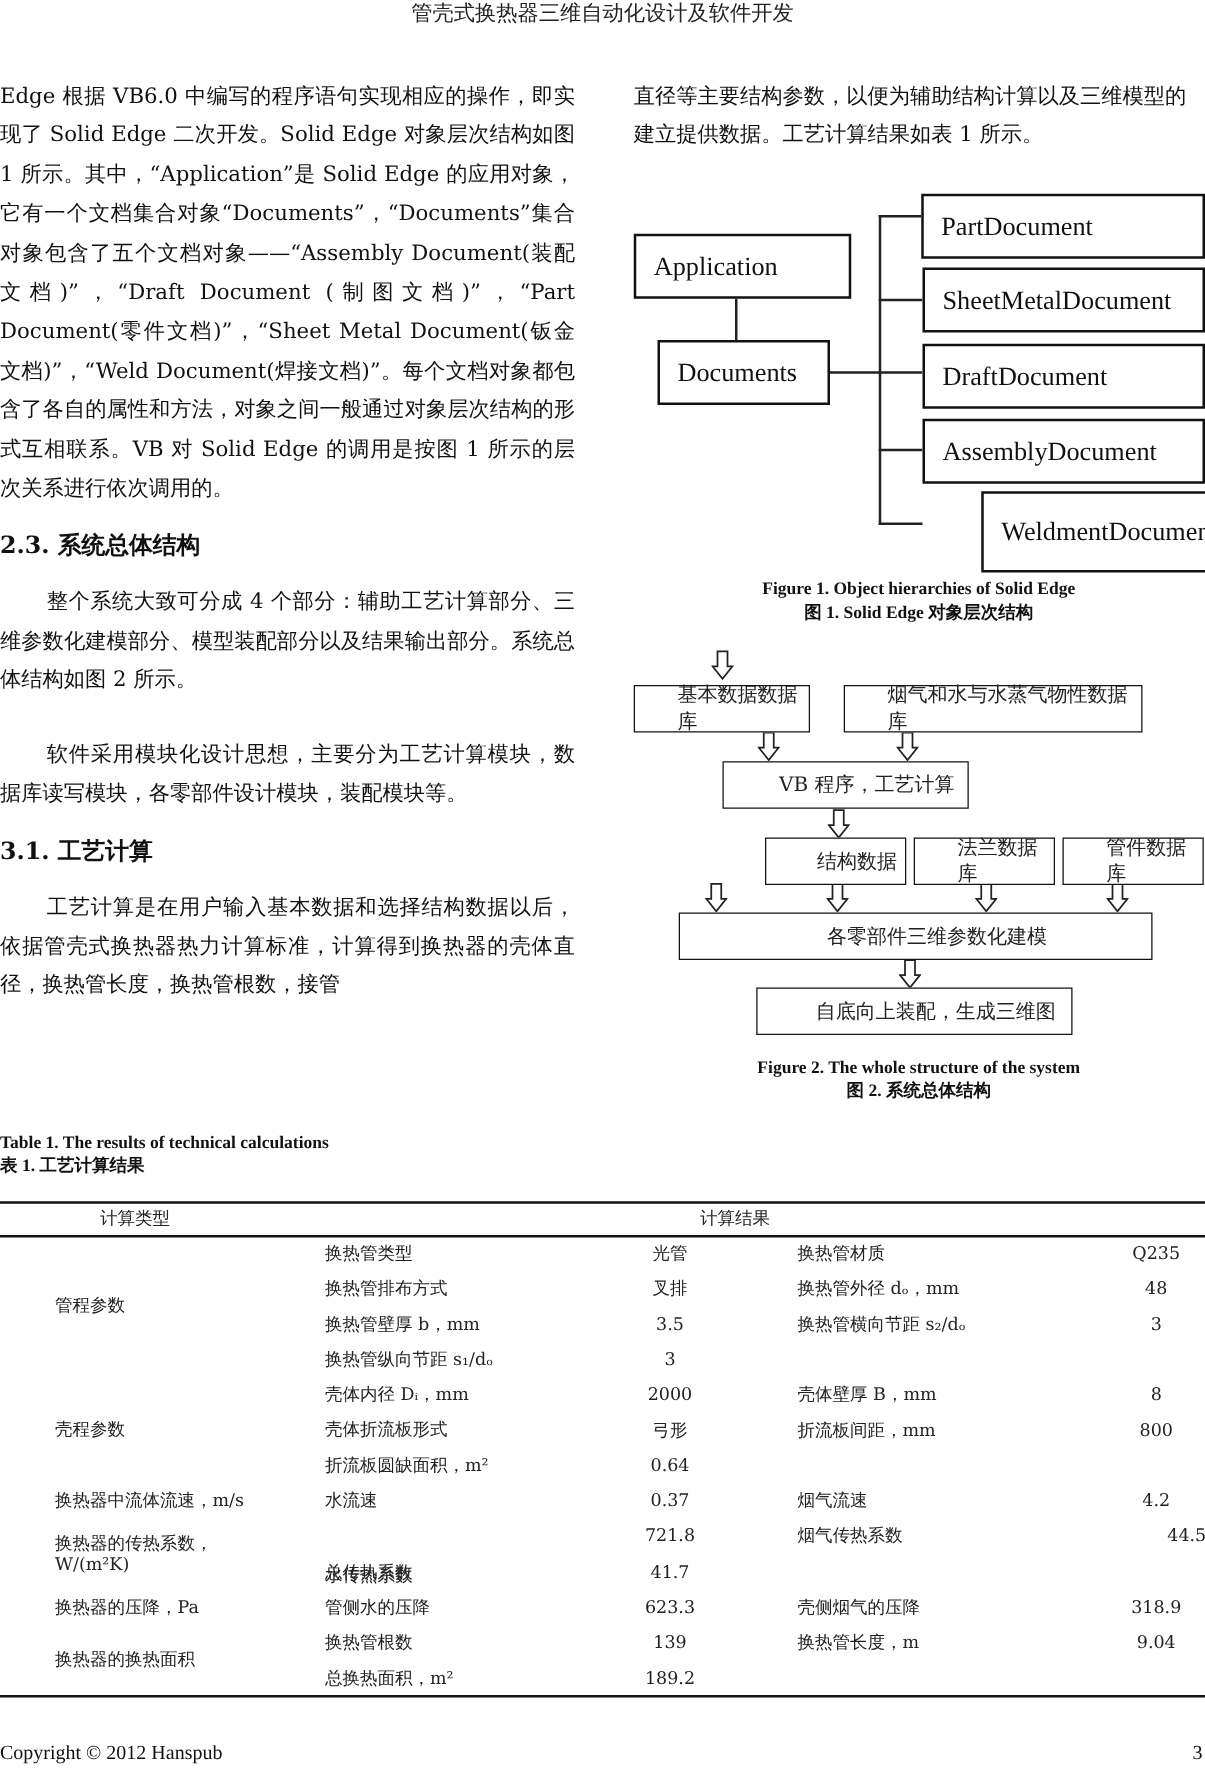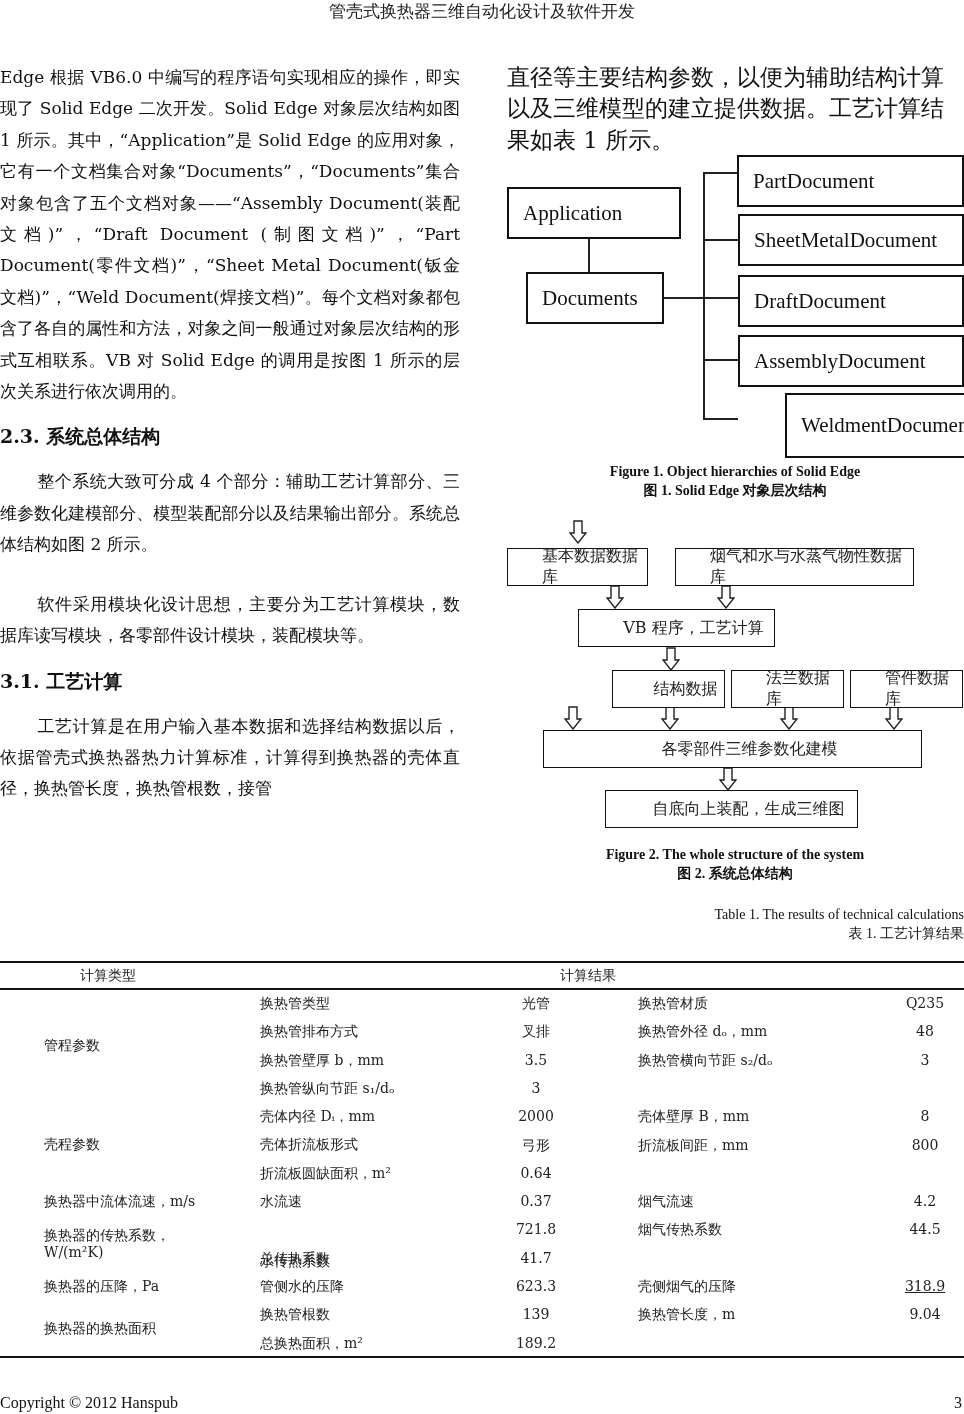"直径等主要结构参数，以便为辅助结构计算以及三维模型的建立提供数据。工艺计算结果如" .col-right-text { font-size: 23px -> 17px }
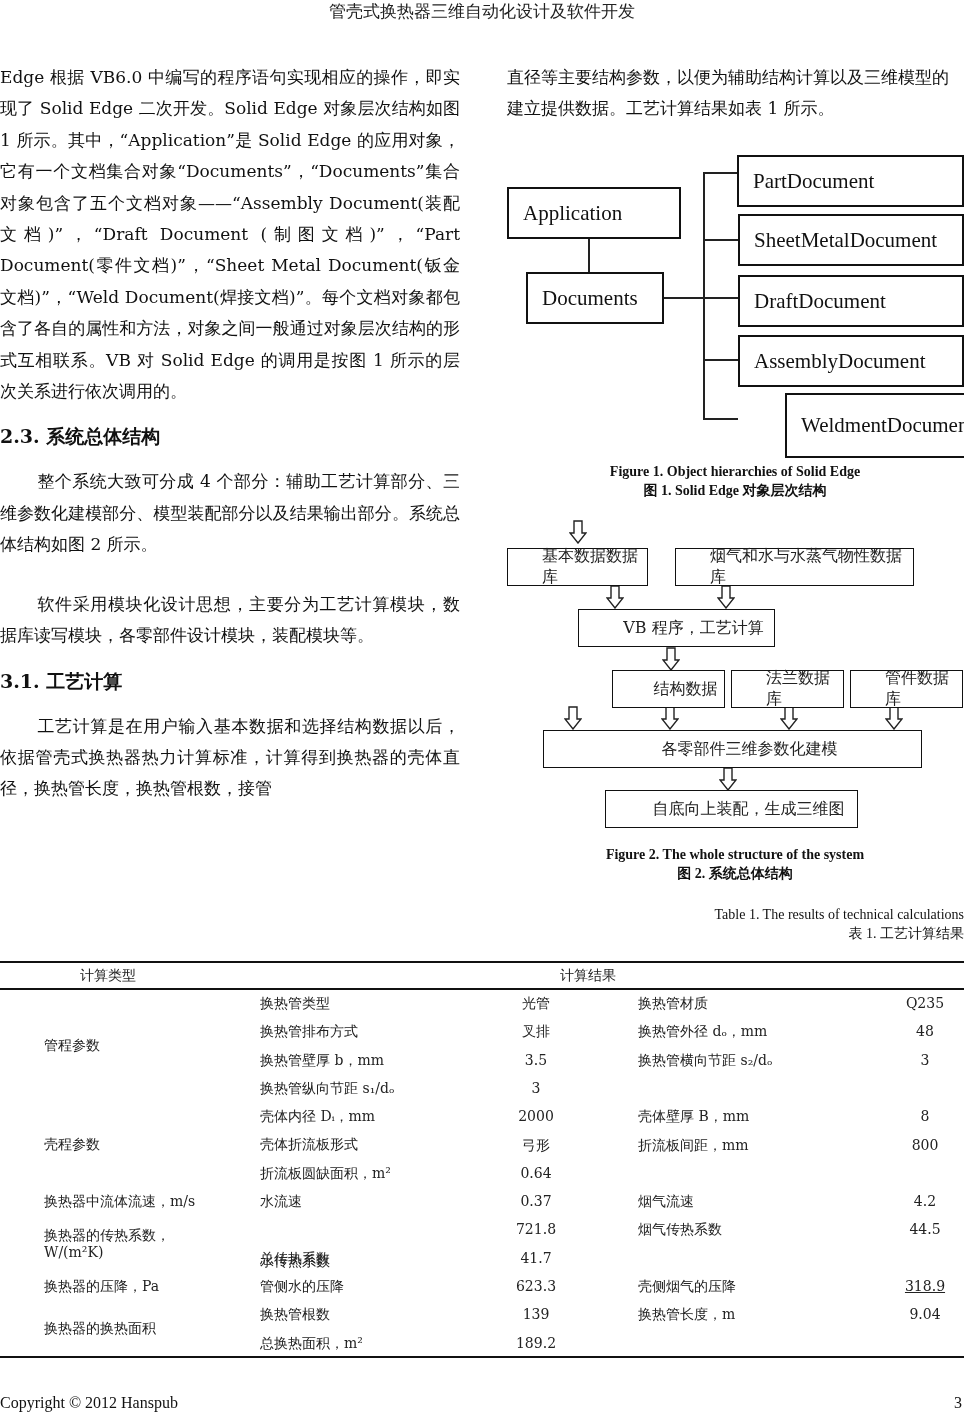"Table 1. The results of" .table-caption { font-weight: normal -> bold; text-align: right -> left }
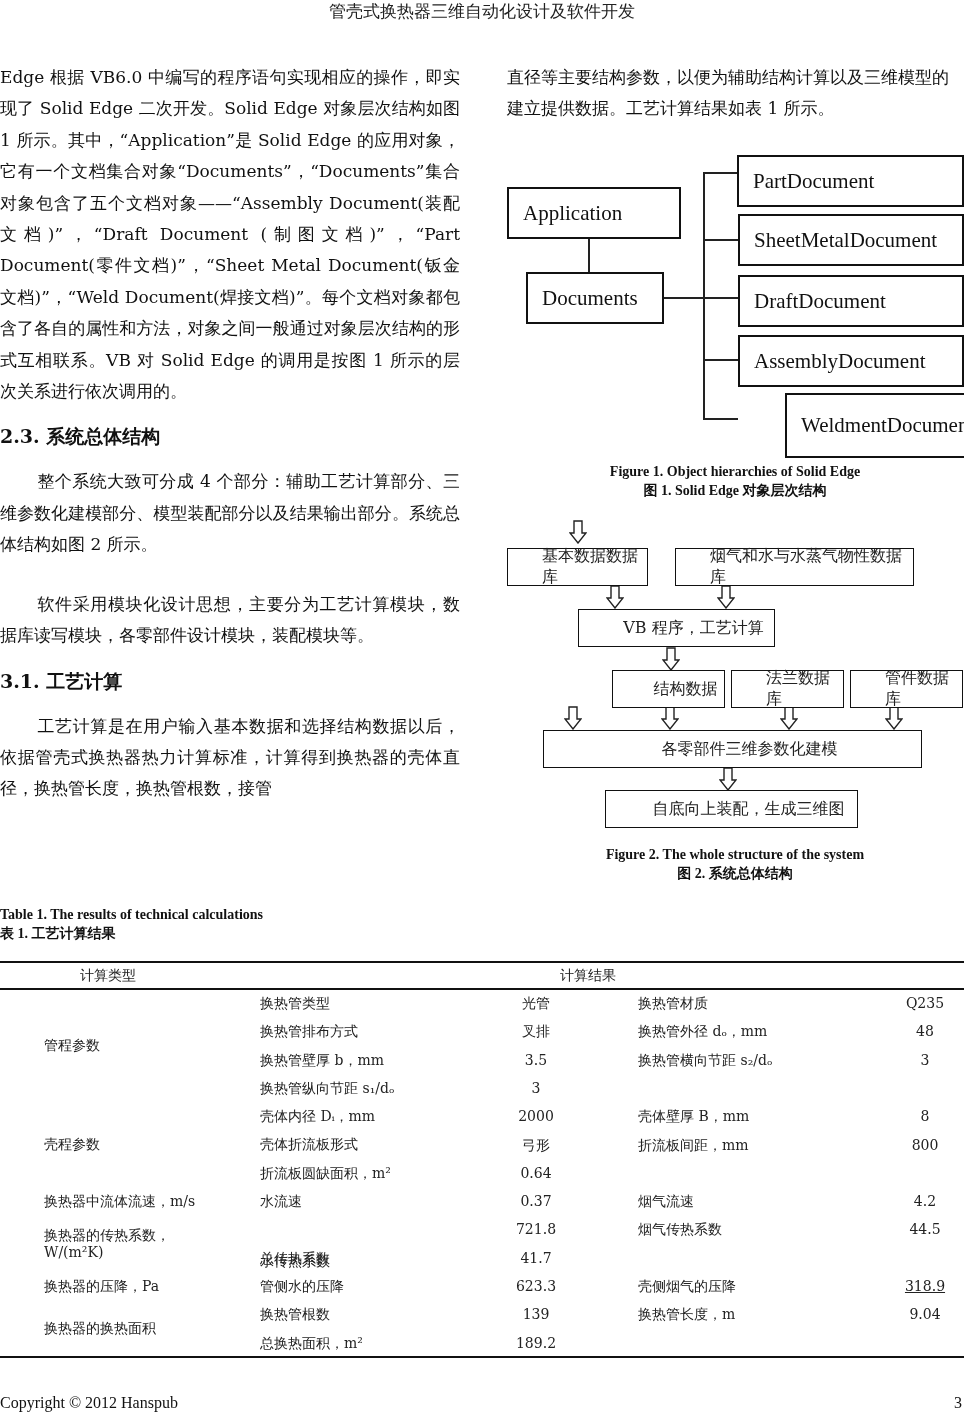"44.5" div.cell { text-align: none -> right }
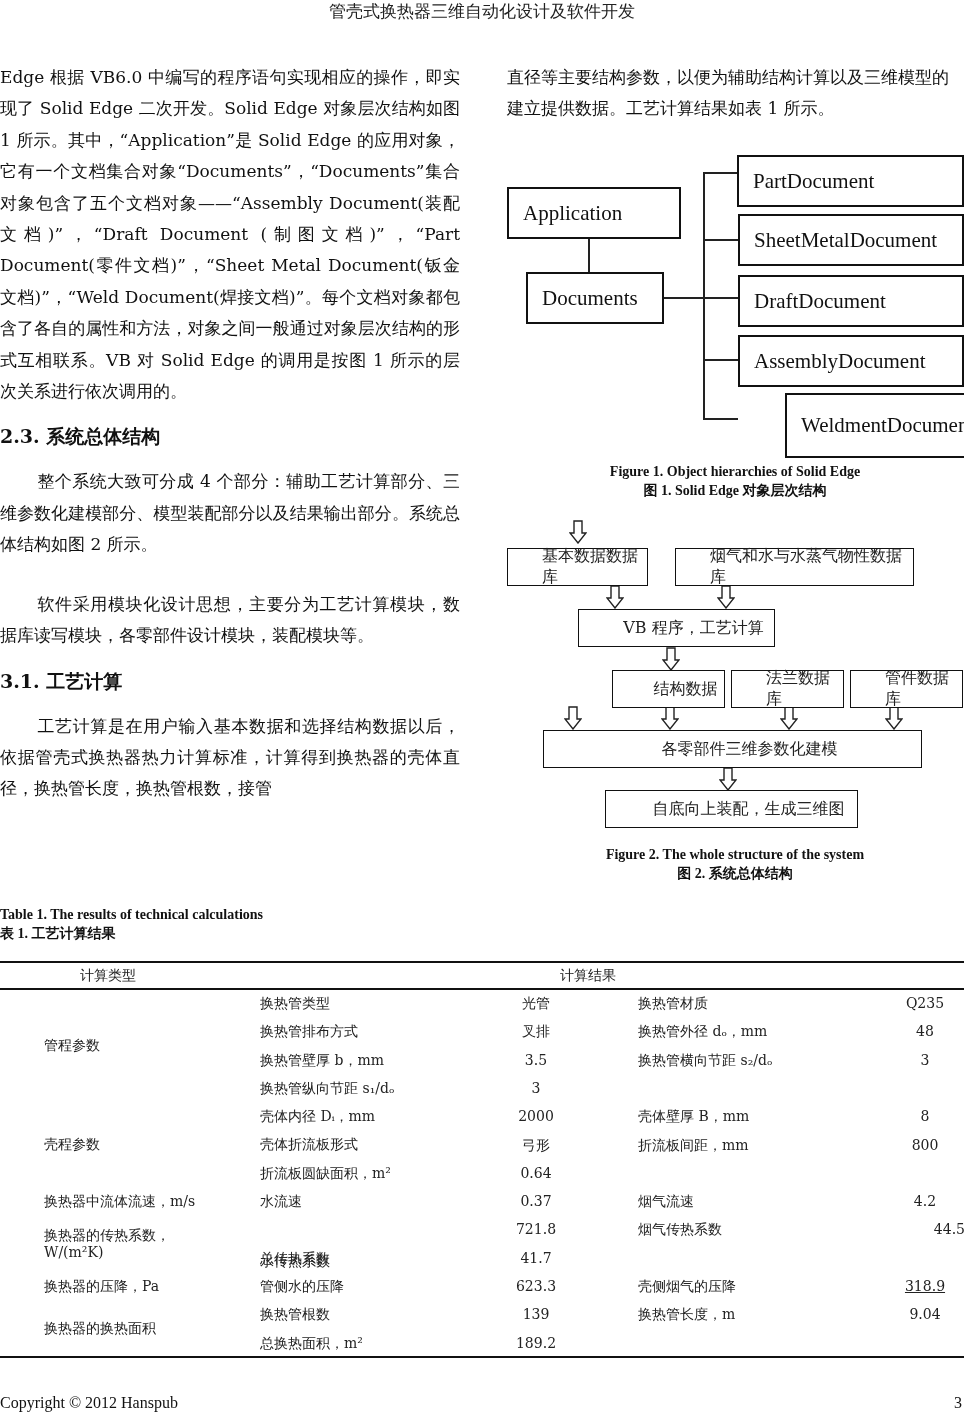"318.9" div.cell { text-decoration: underline -> none }
